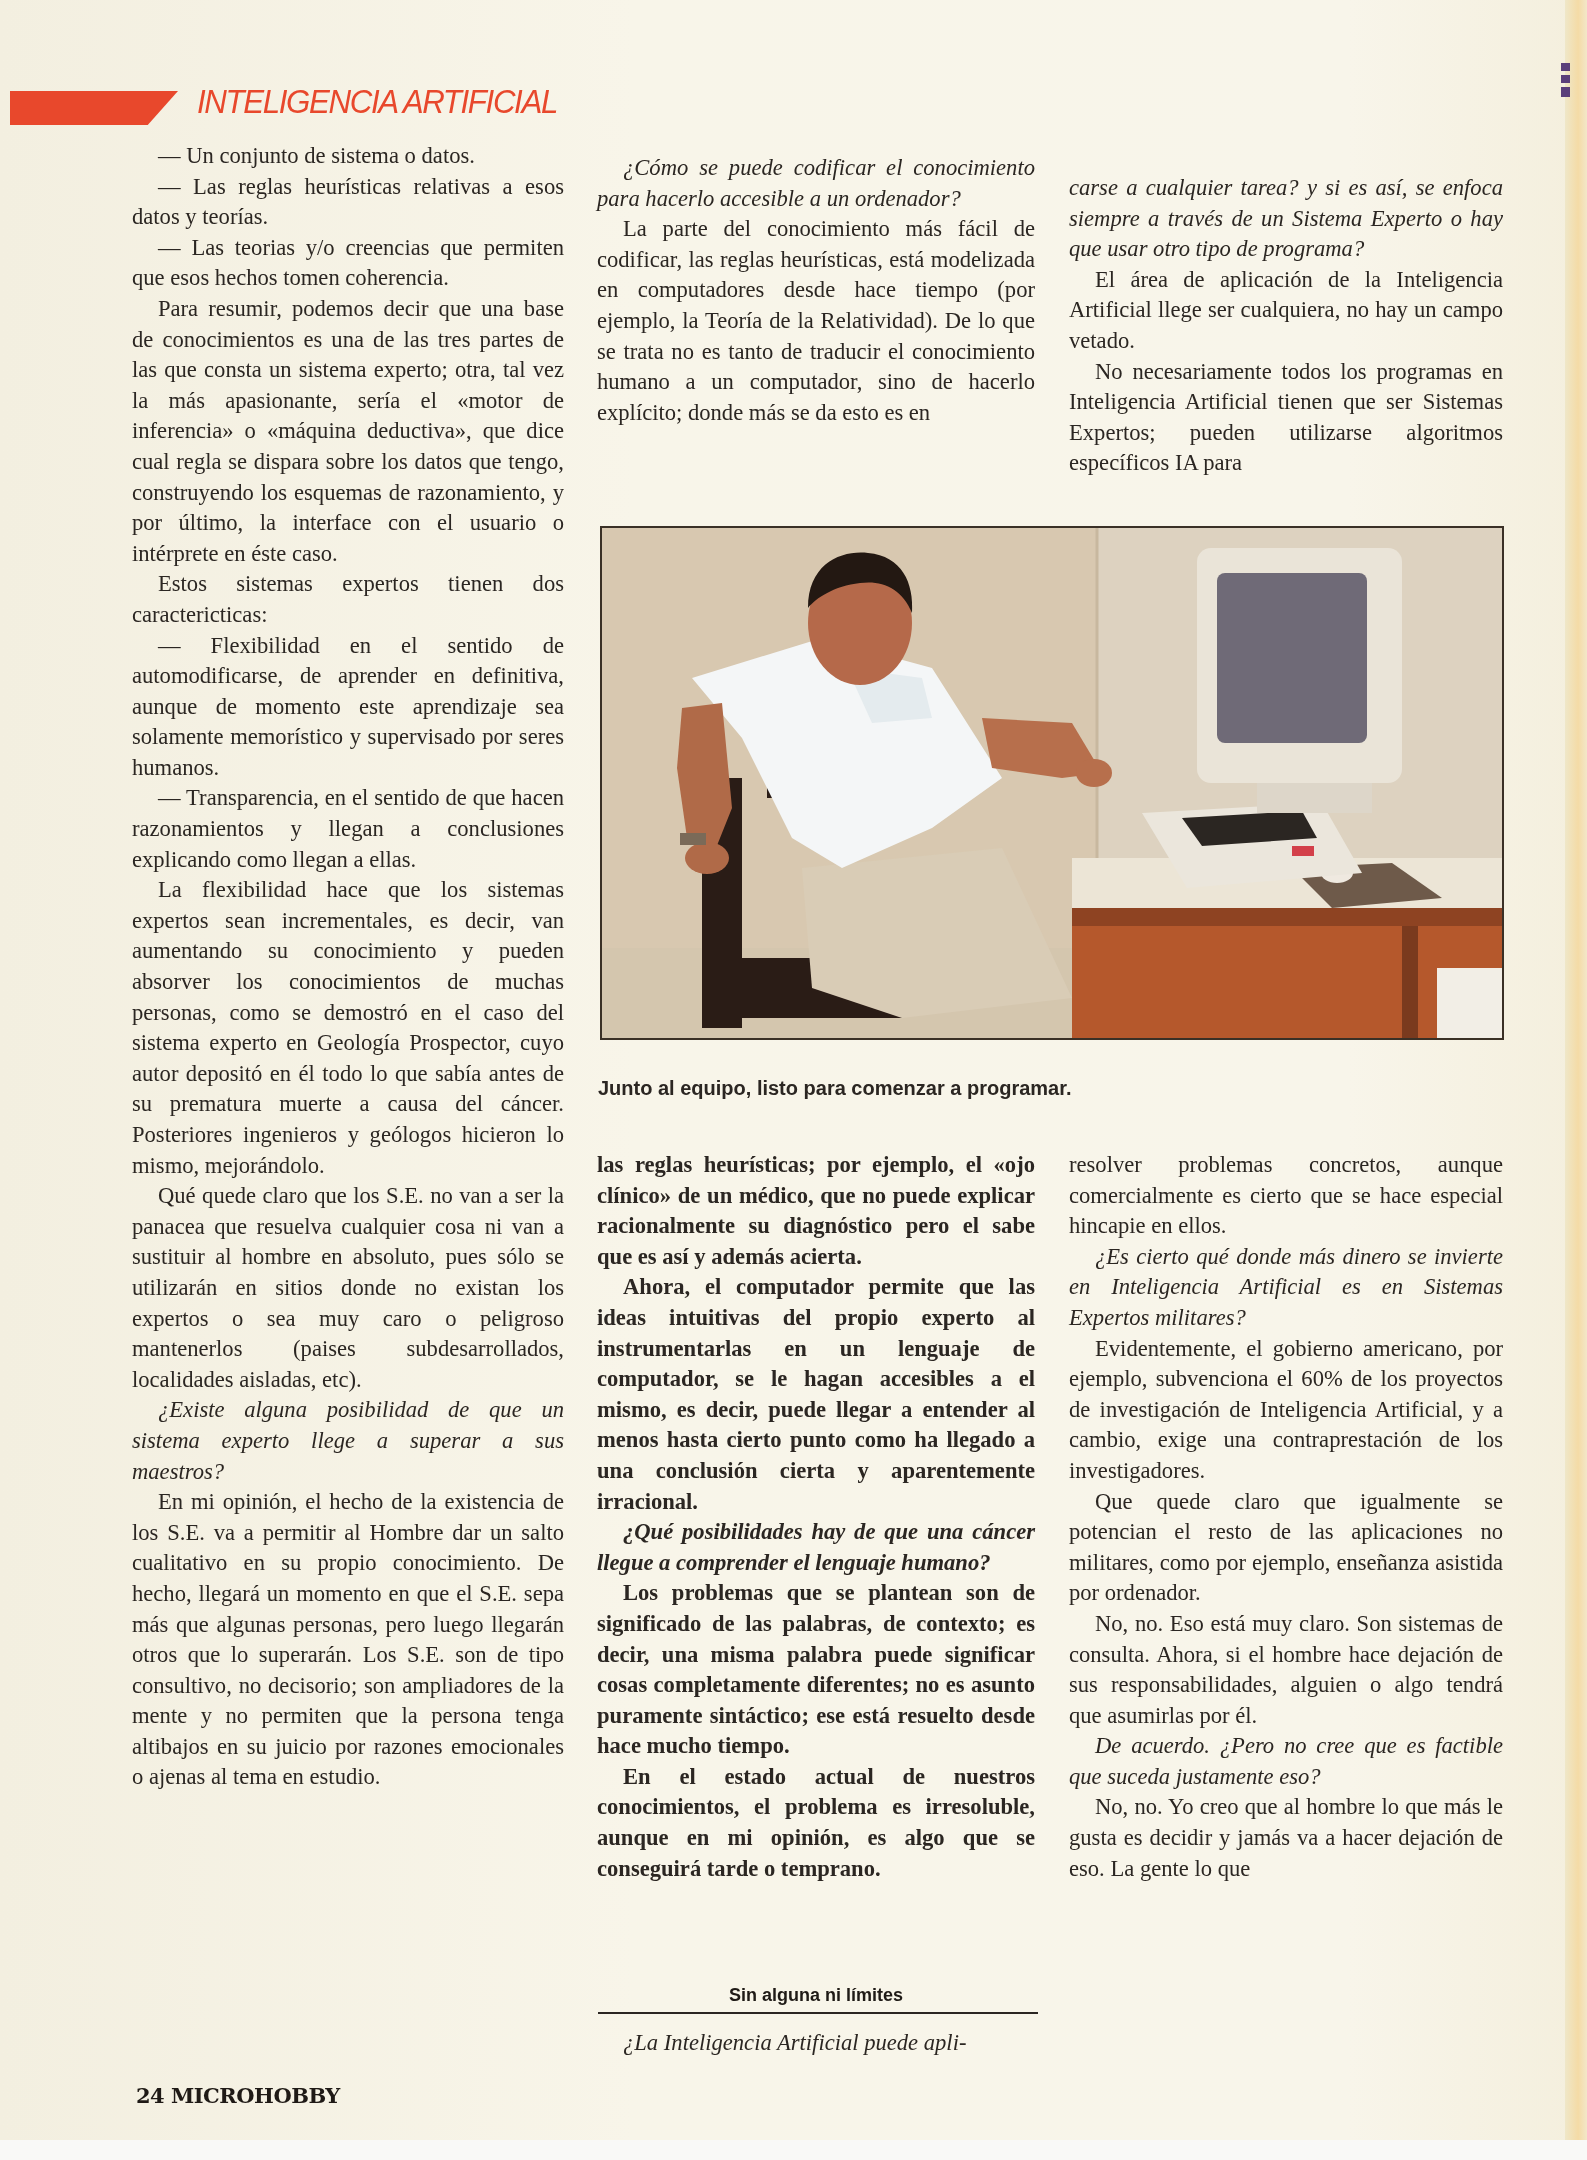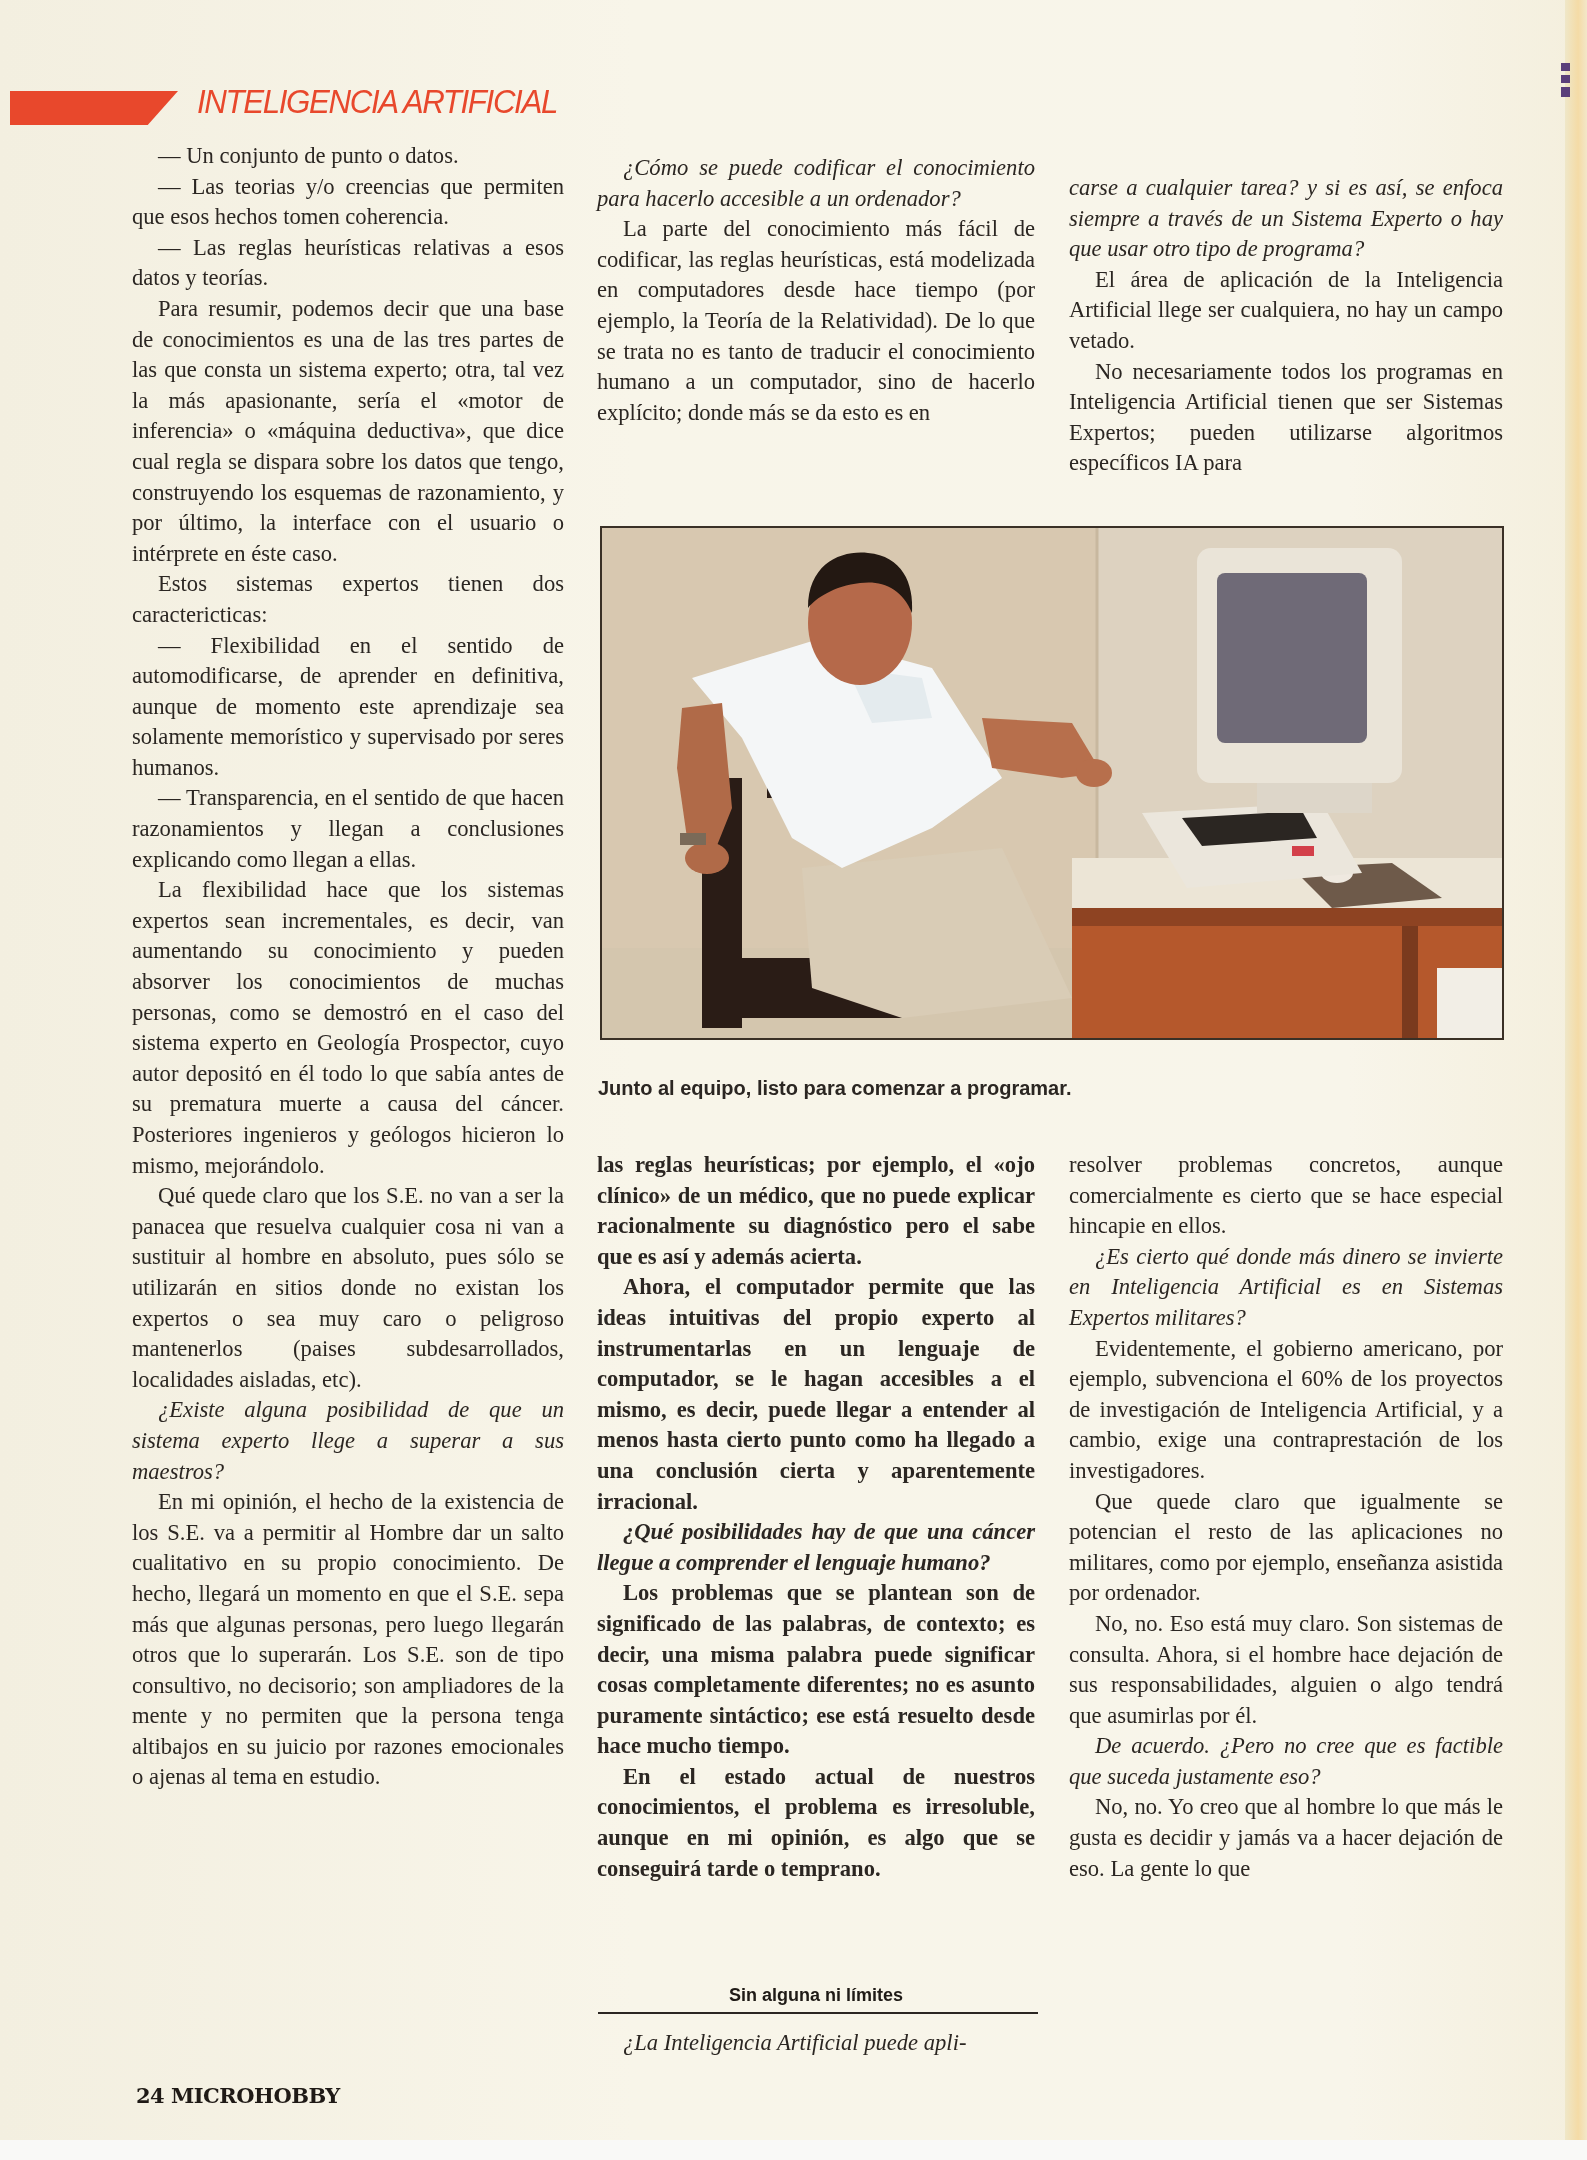"— Un conjunto de punto" p { text: punto -> sistema }
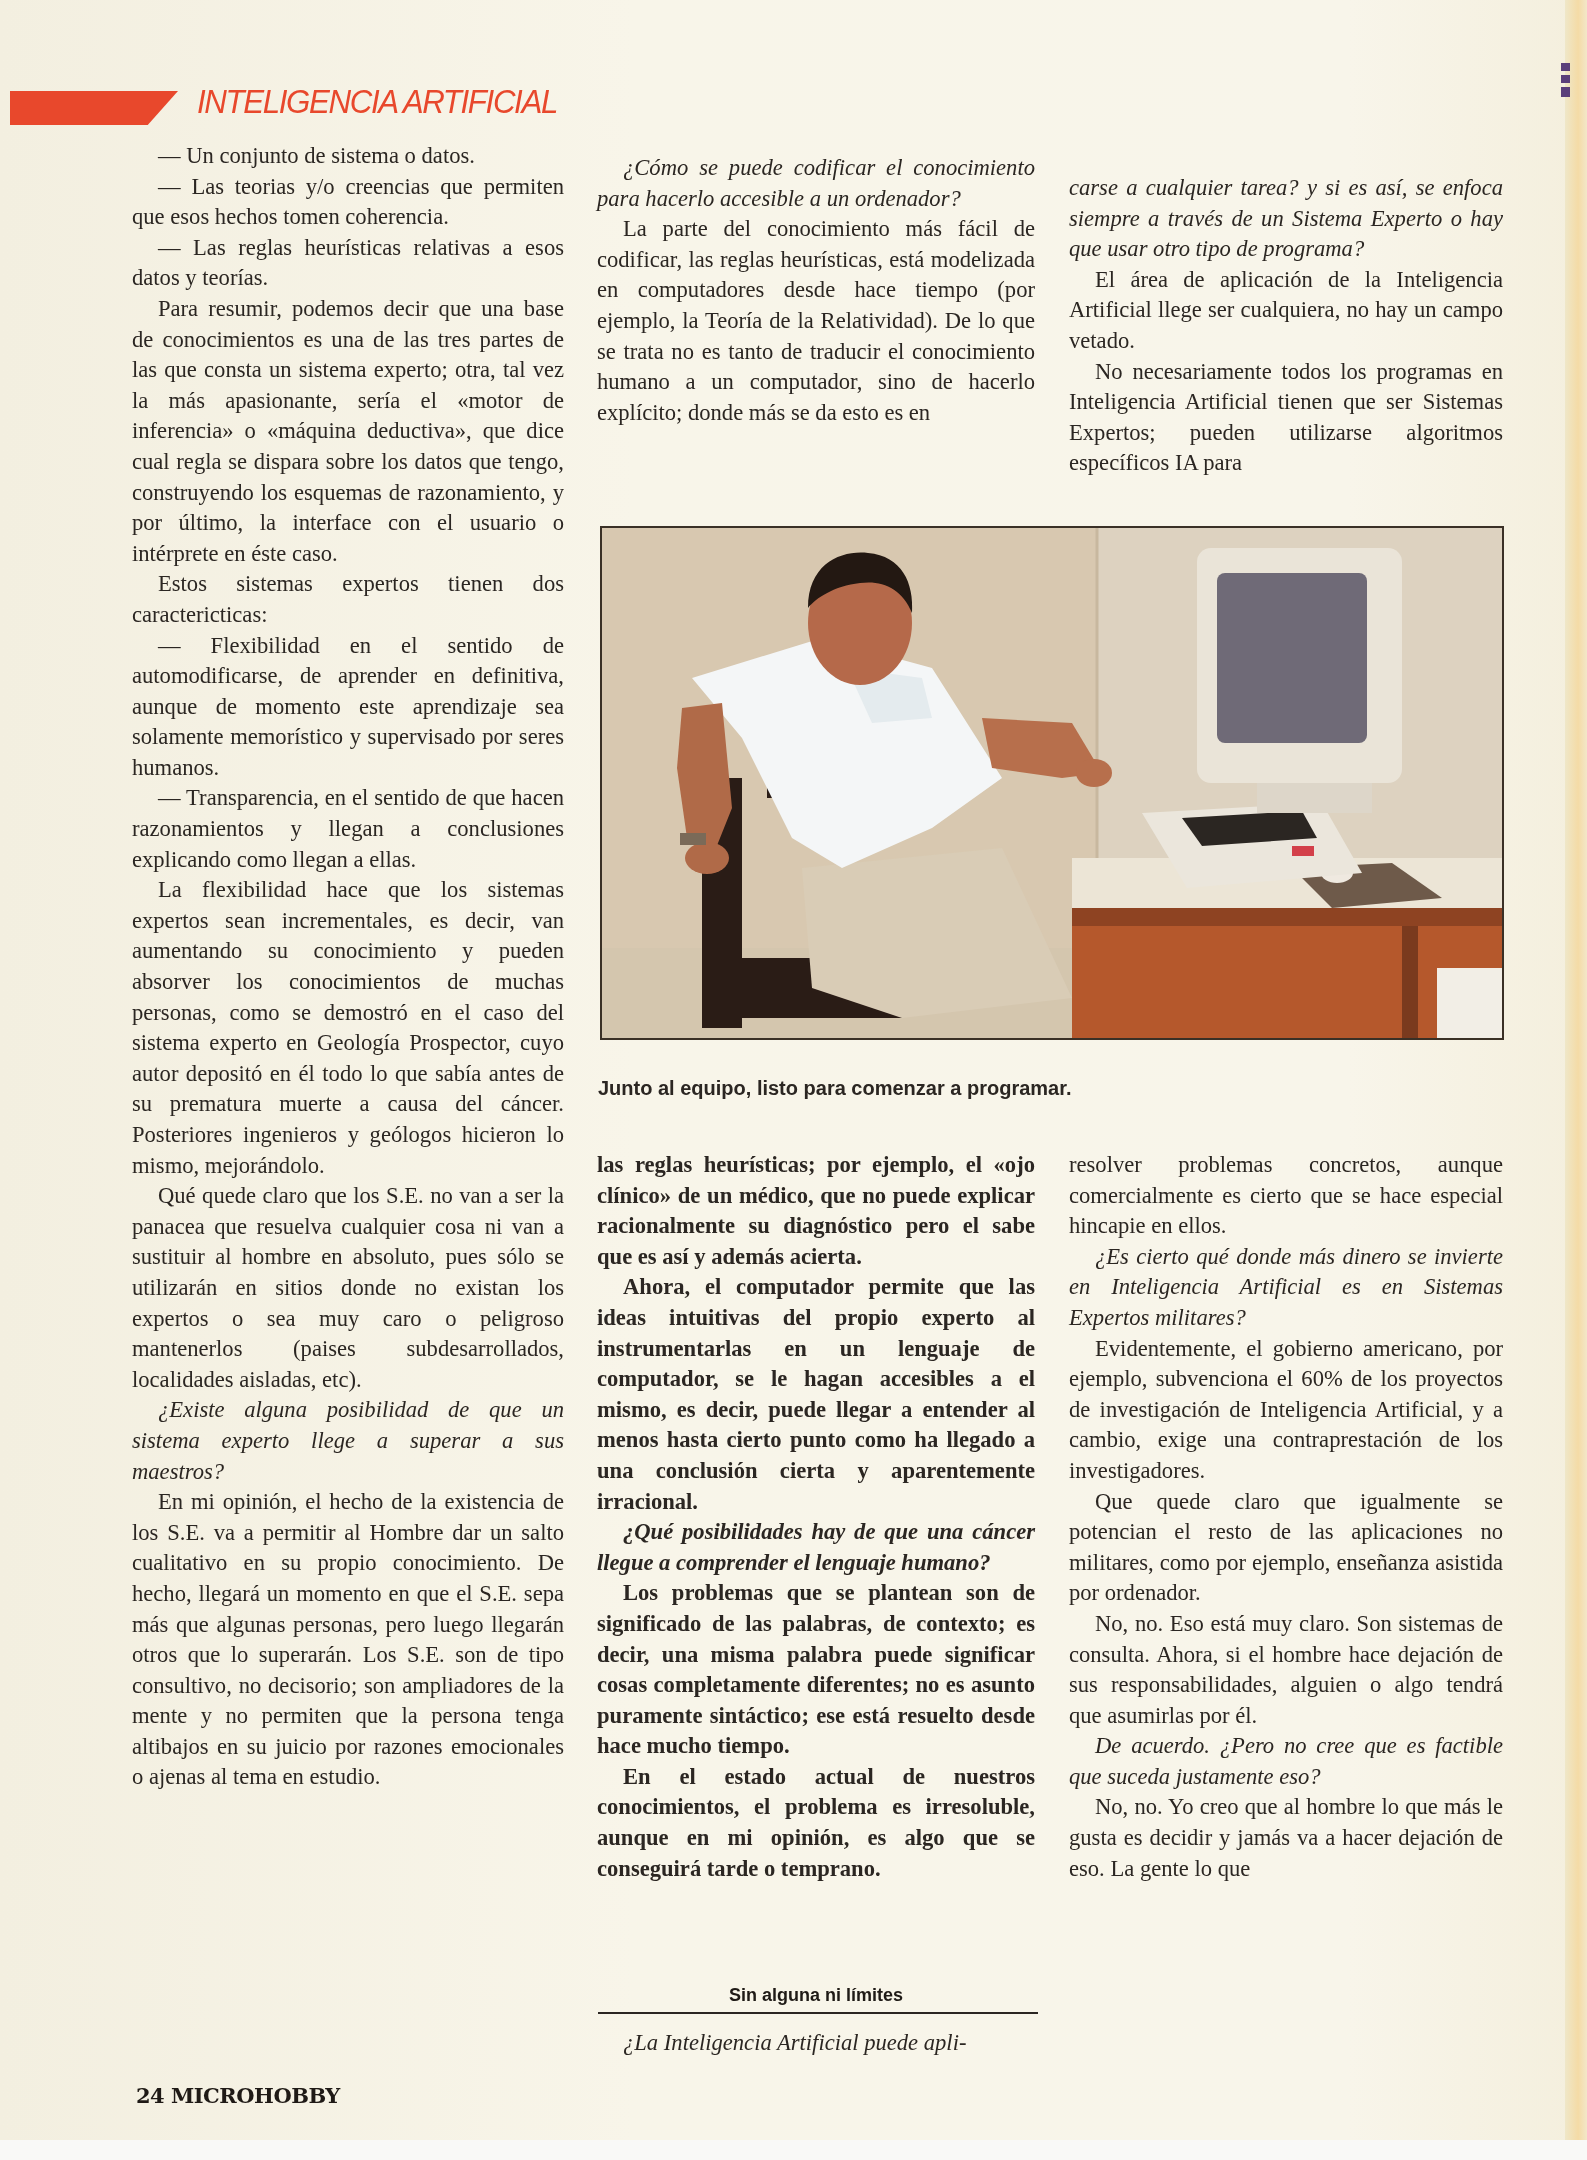"— Las teorias y/o creencias" p { order: before "— Las reglas heurísticas relativas" -> after "— Las reglas heurísticas relativas" }
